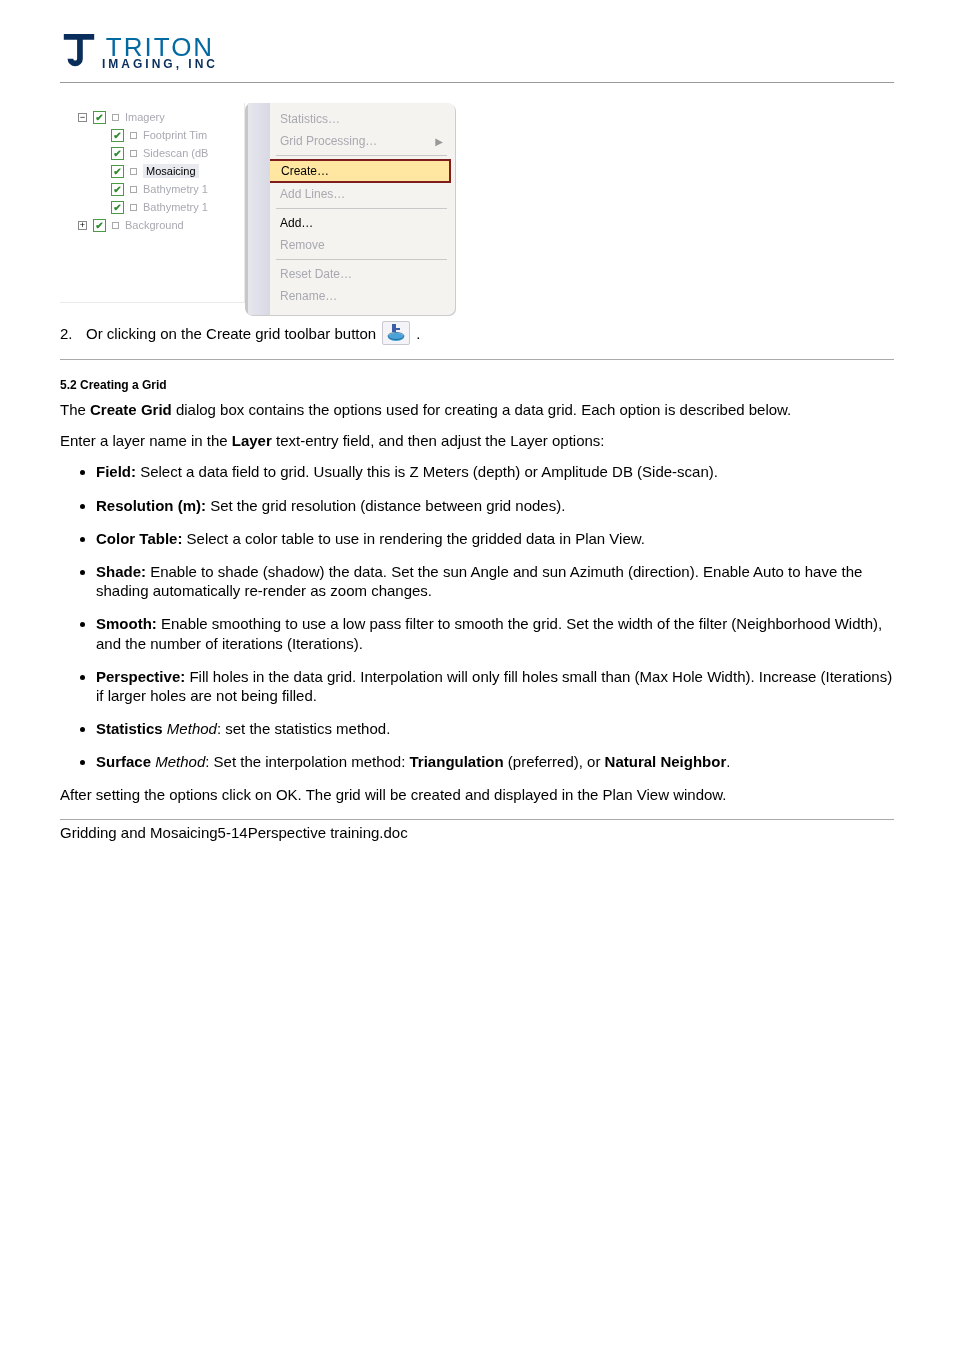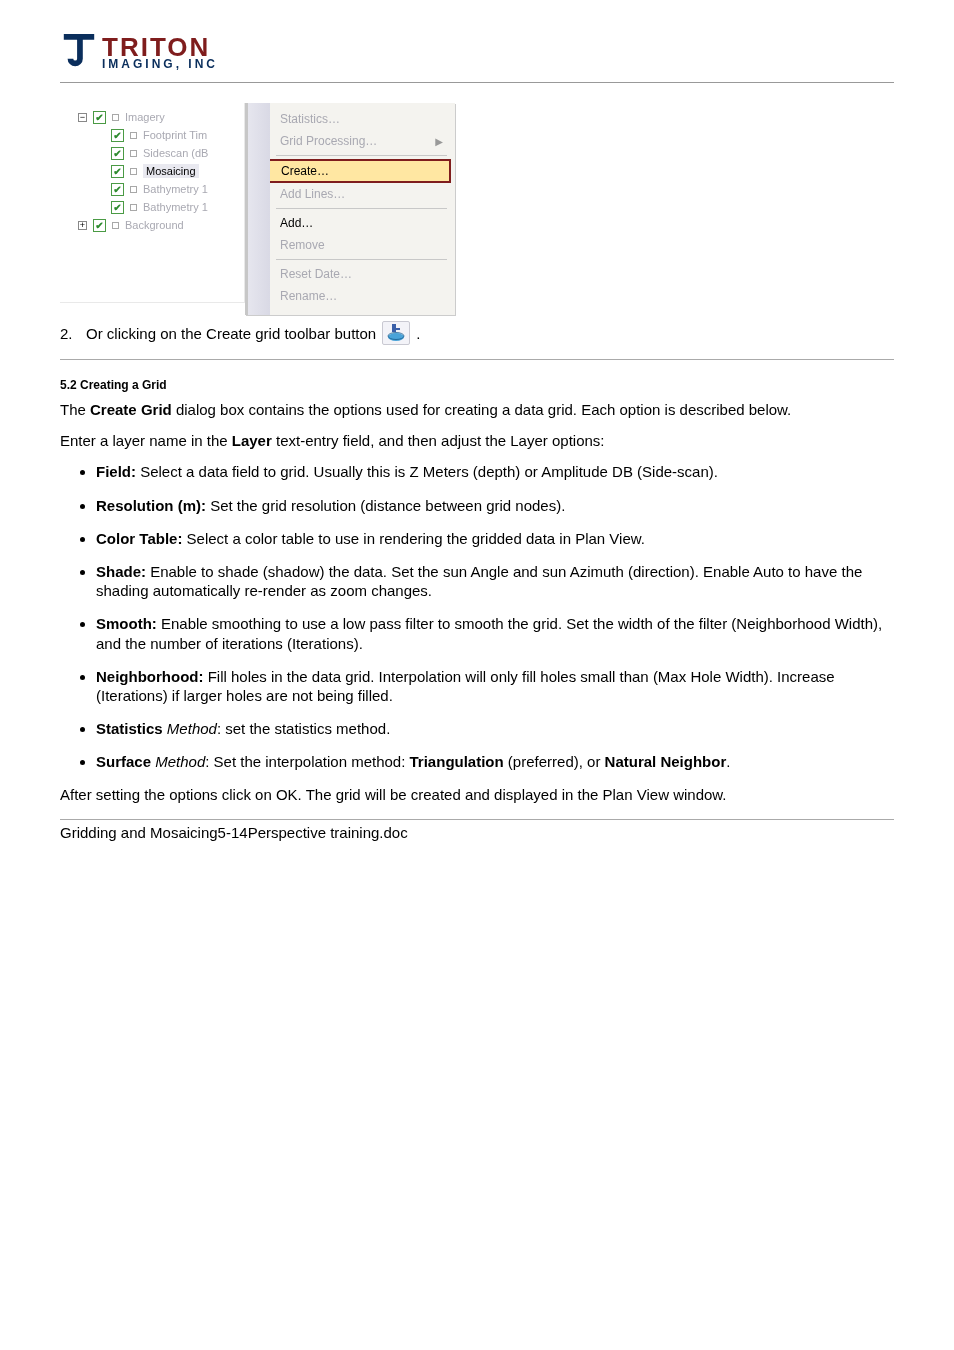"TRITON" .logo-main { color: #7f1d1d -> #0369a1; font-weight: 700 -> 400; text-align: none -> center }
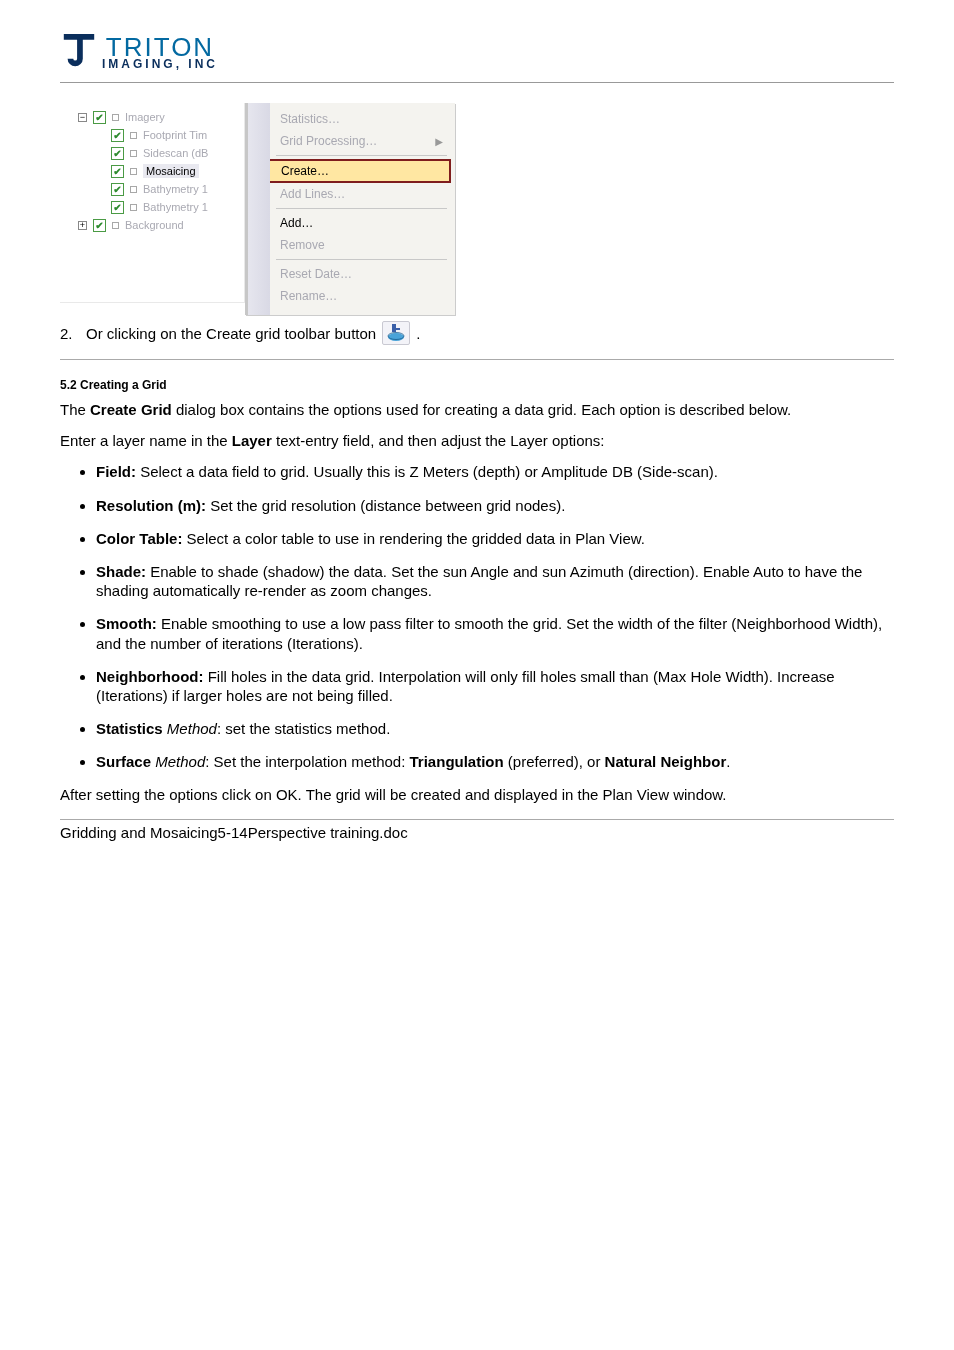"Statistics…" .menu-pane { border-radius: none -> 7px }
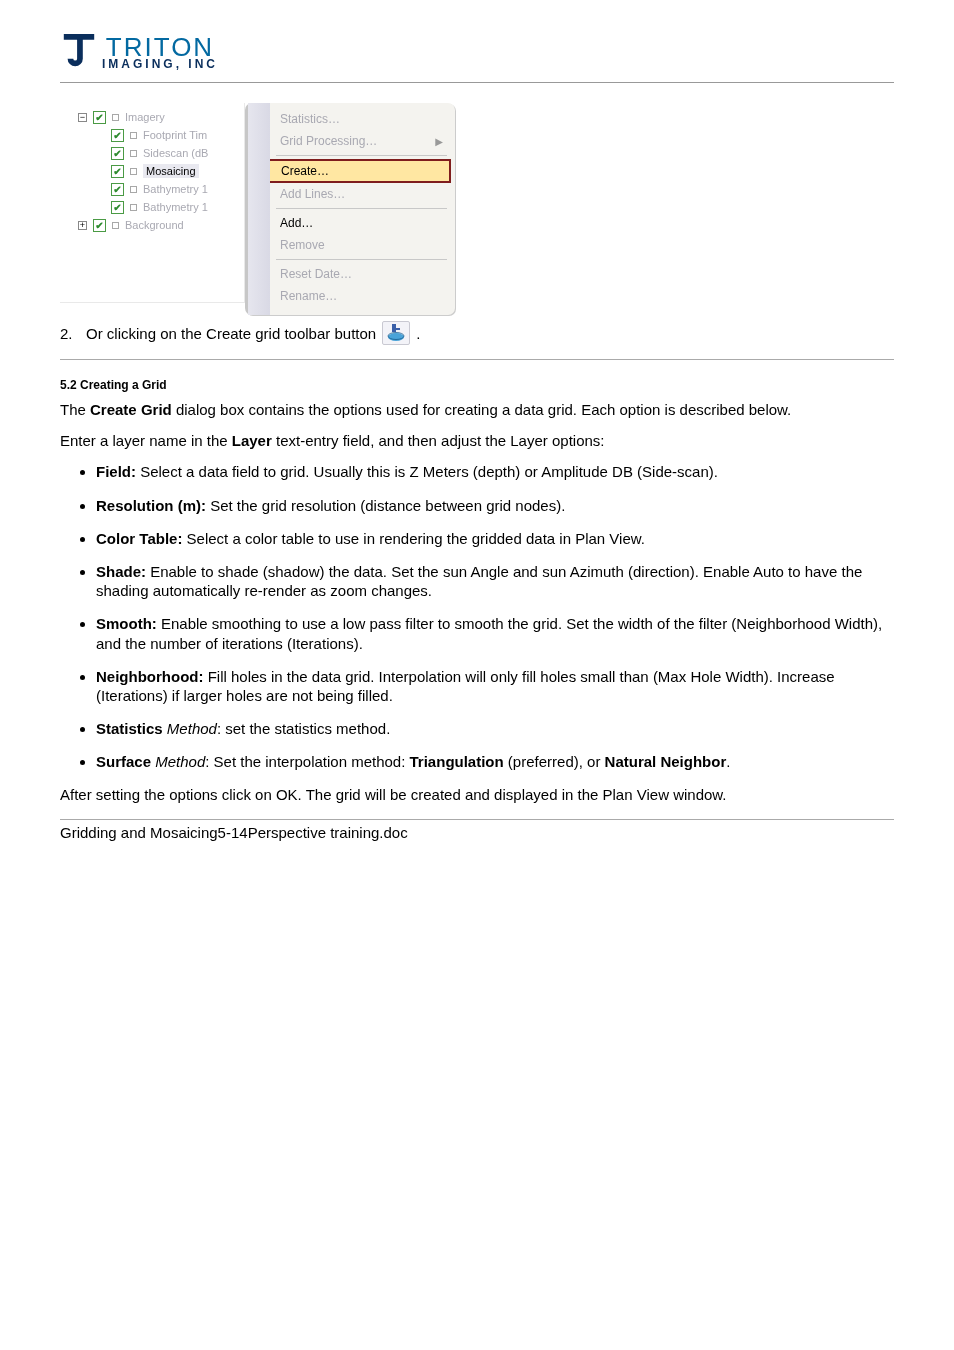"Neighborhood:" span.b { text: Neighborhood -> Perspective }
